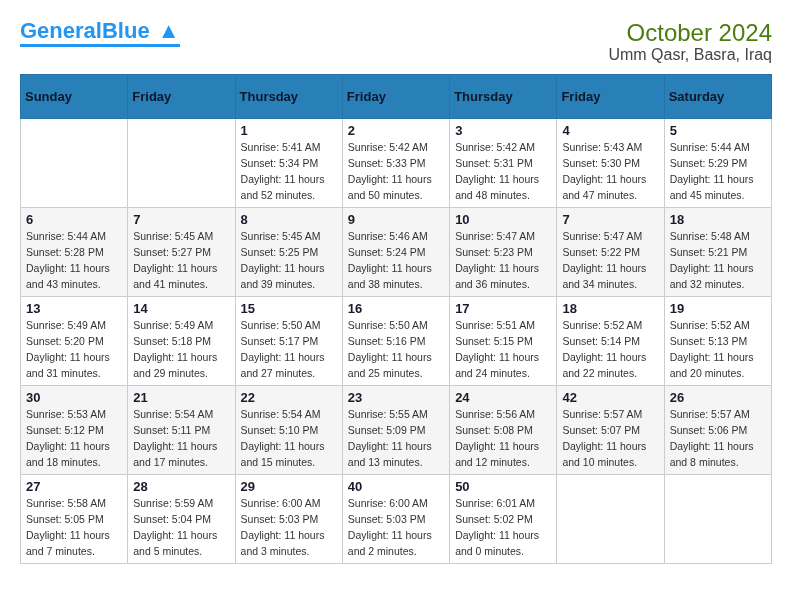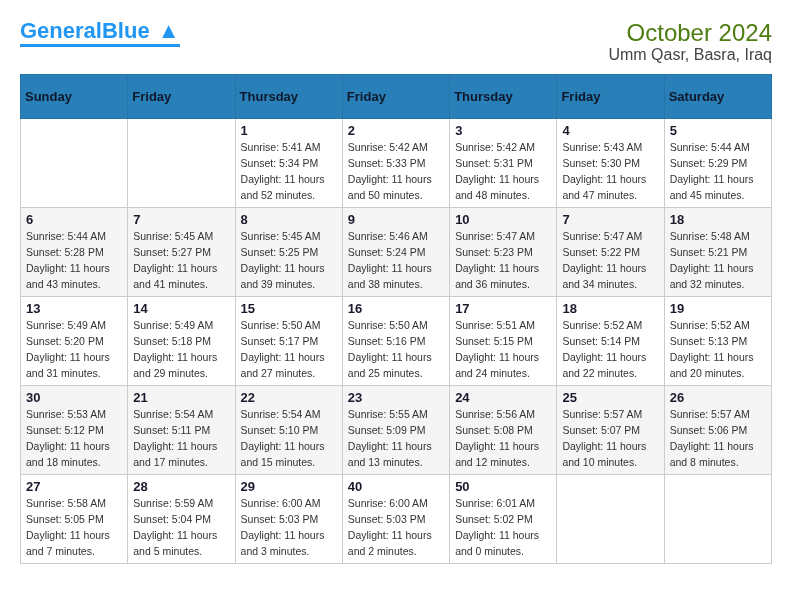"25" div.day-number { text: 25 -> 42 }
